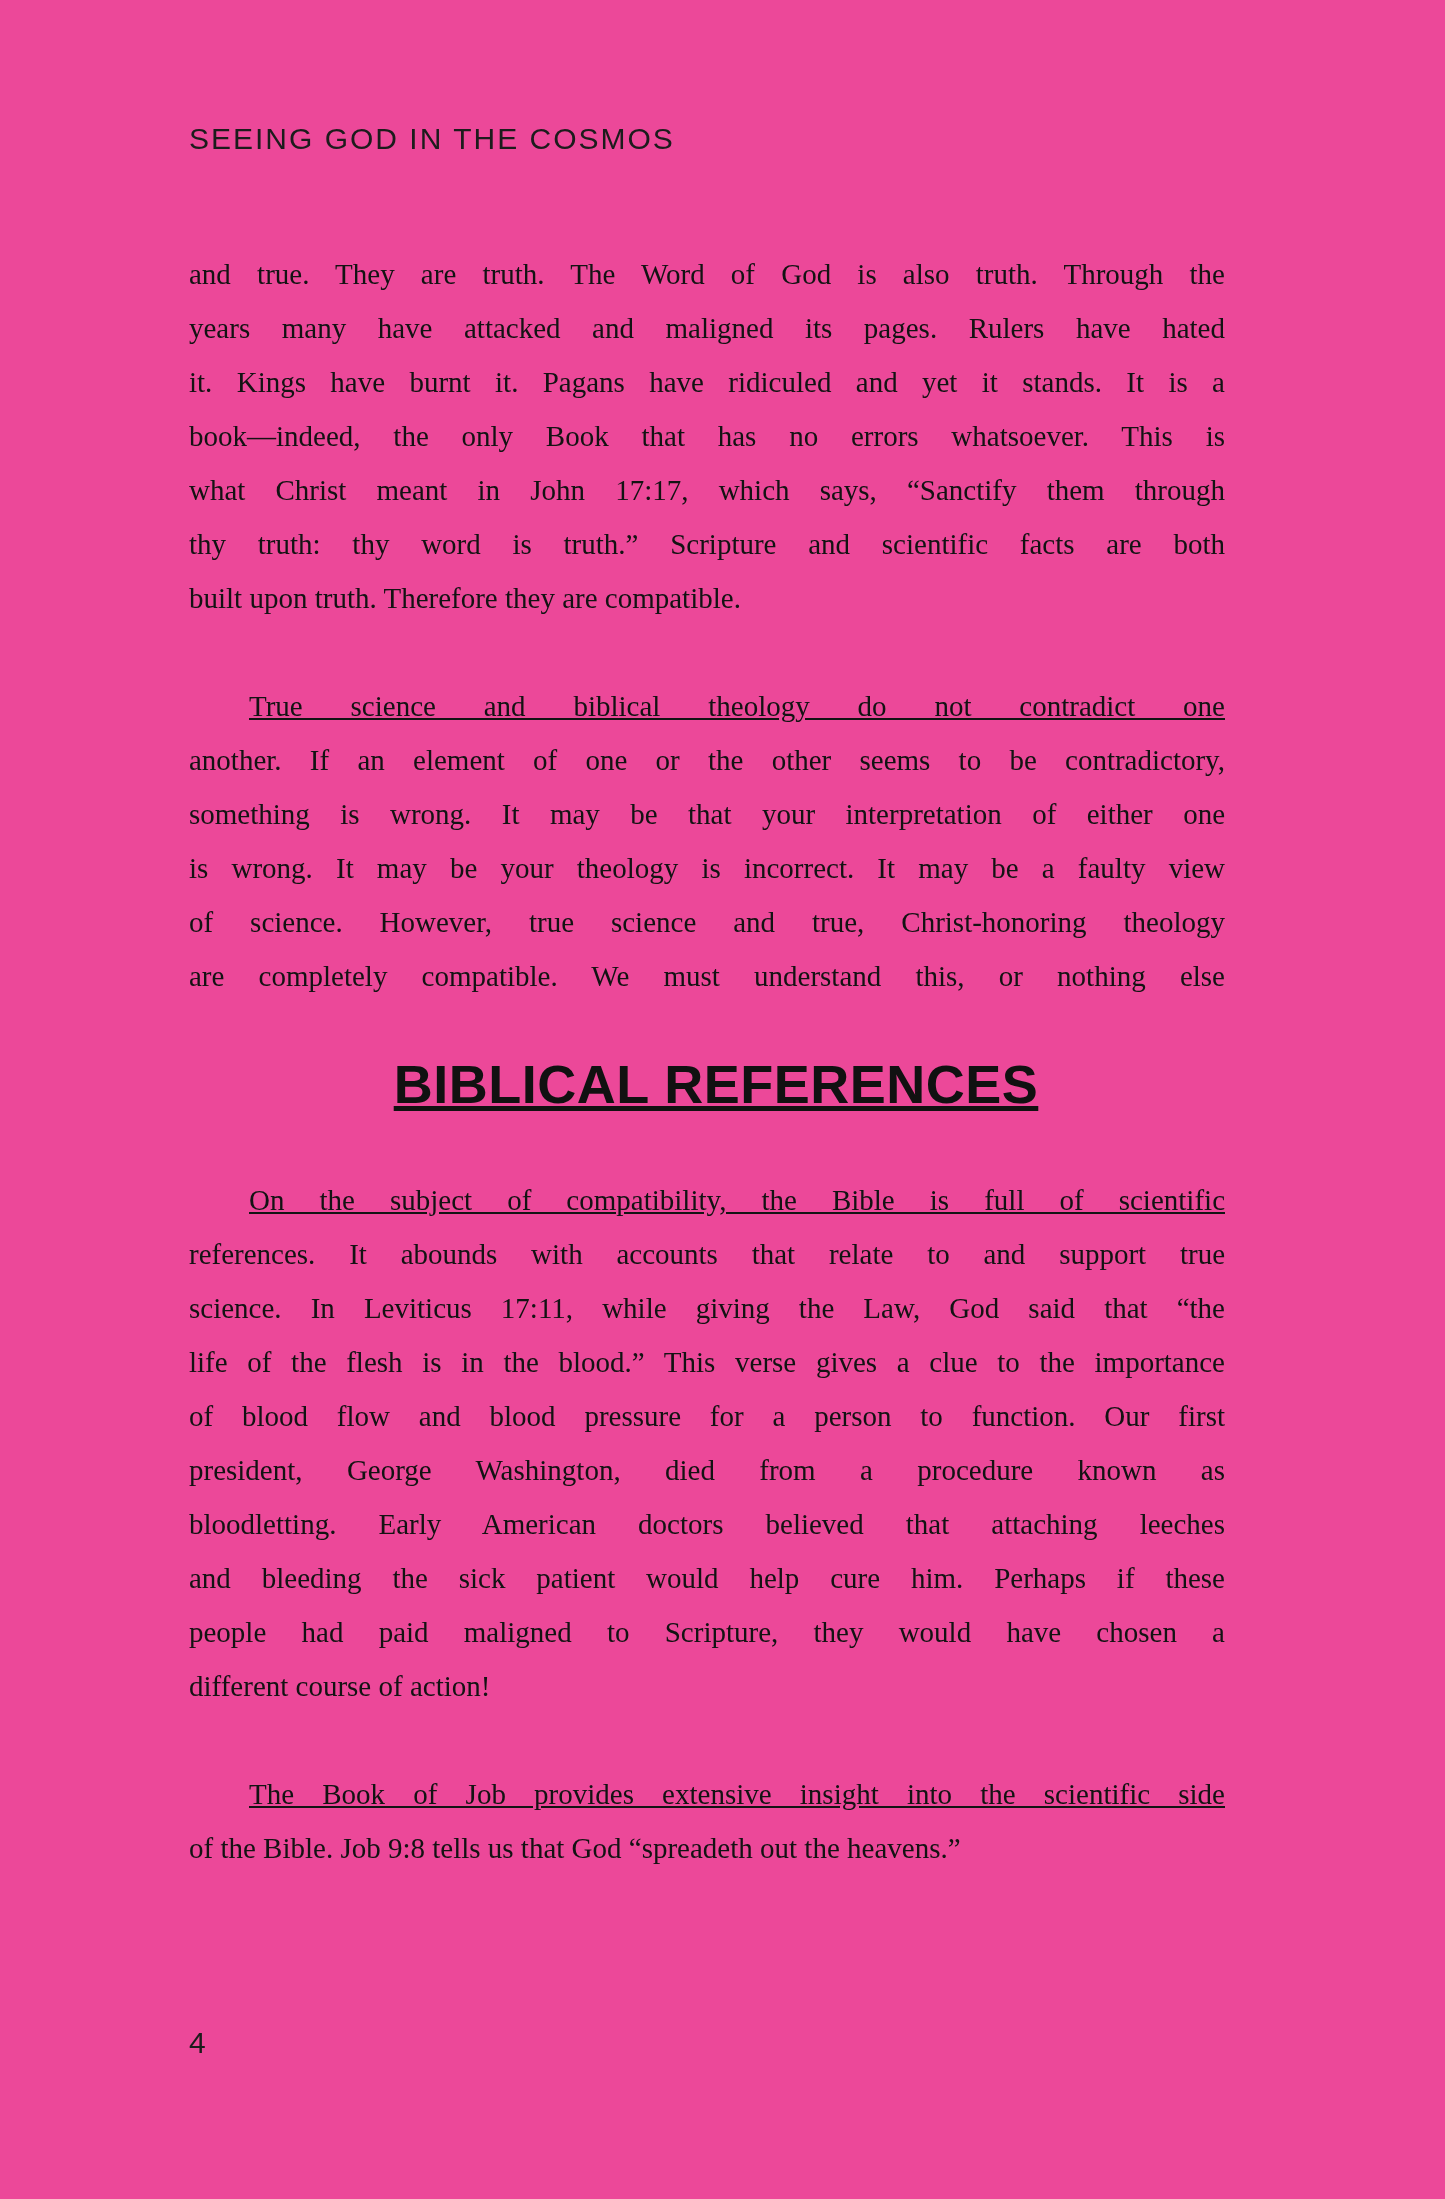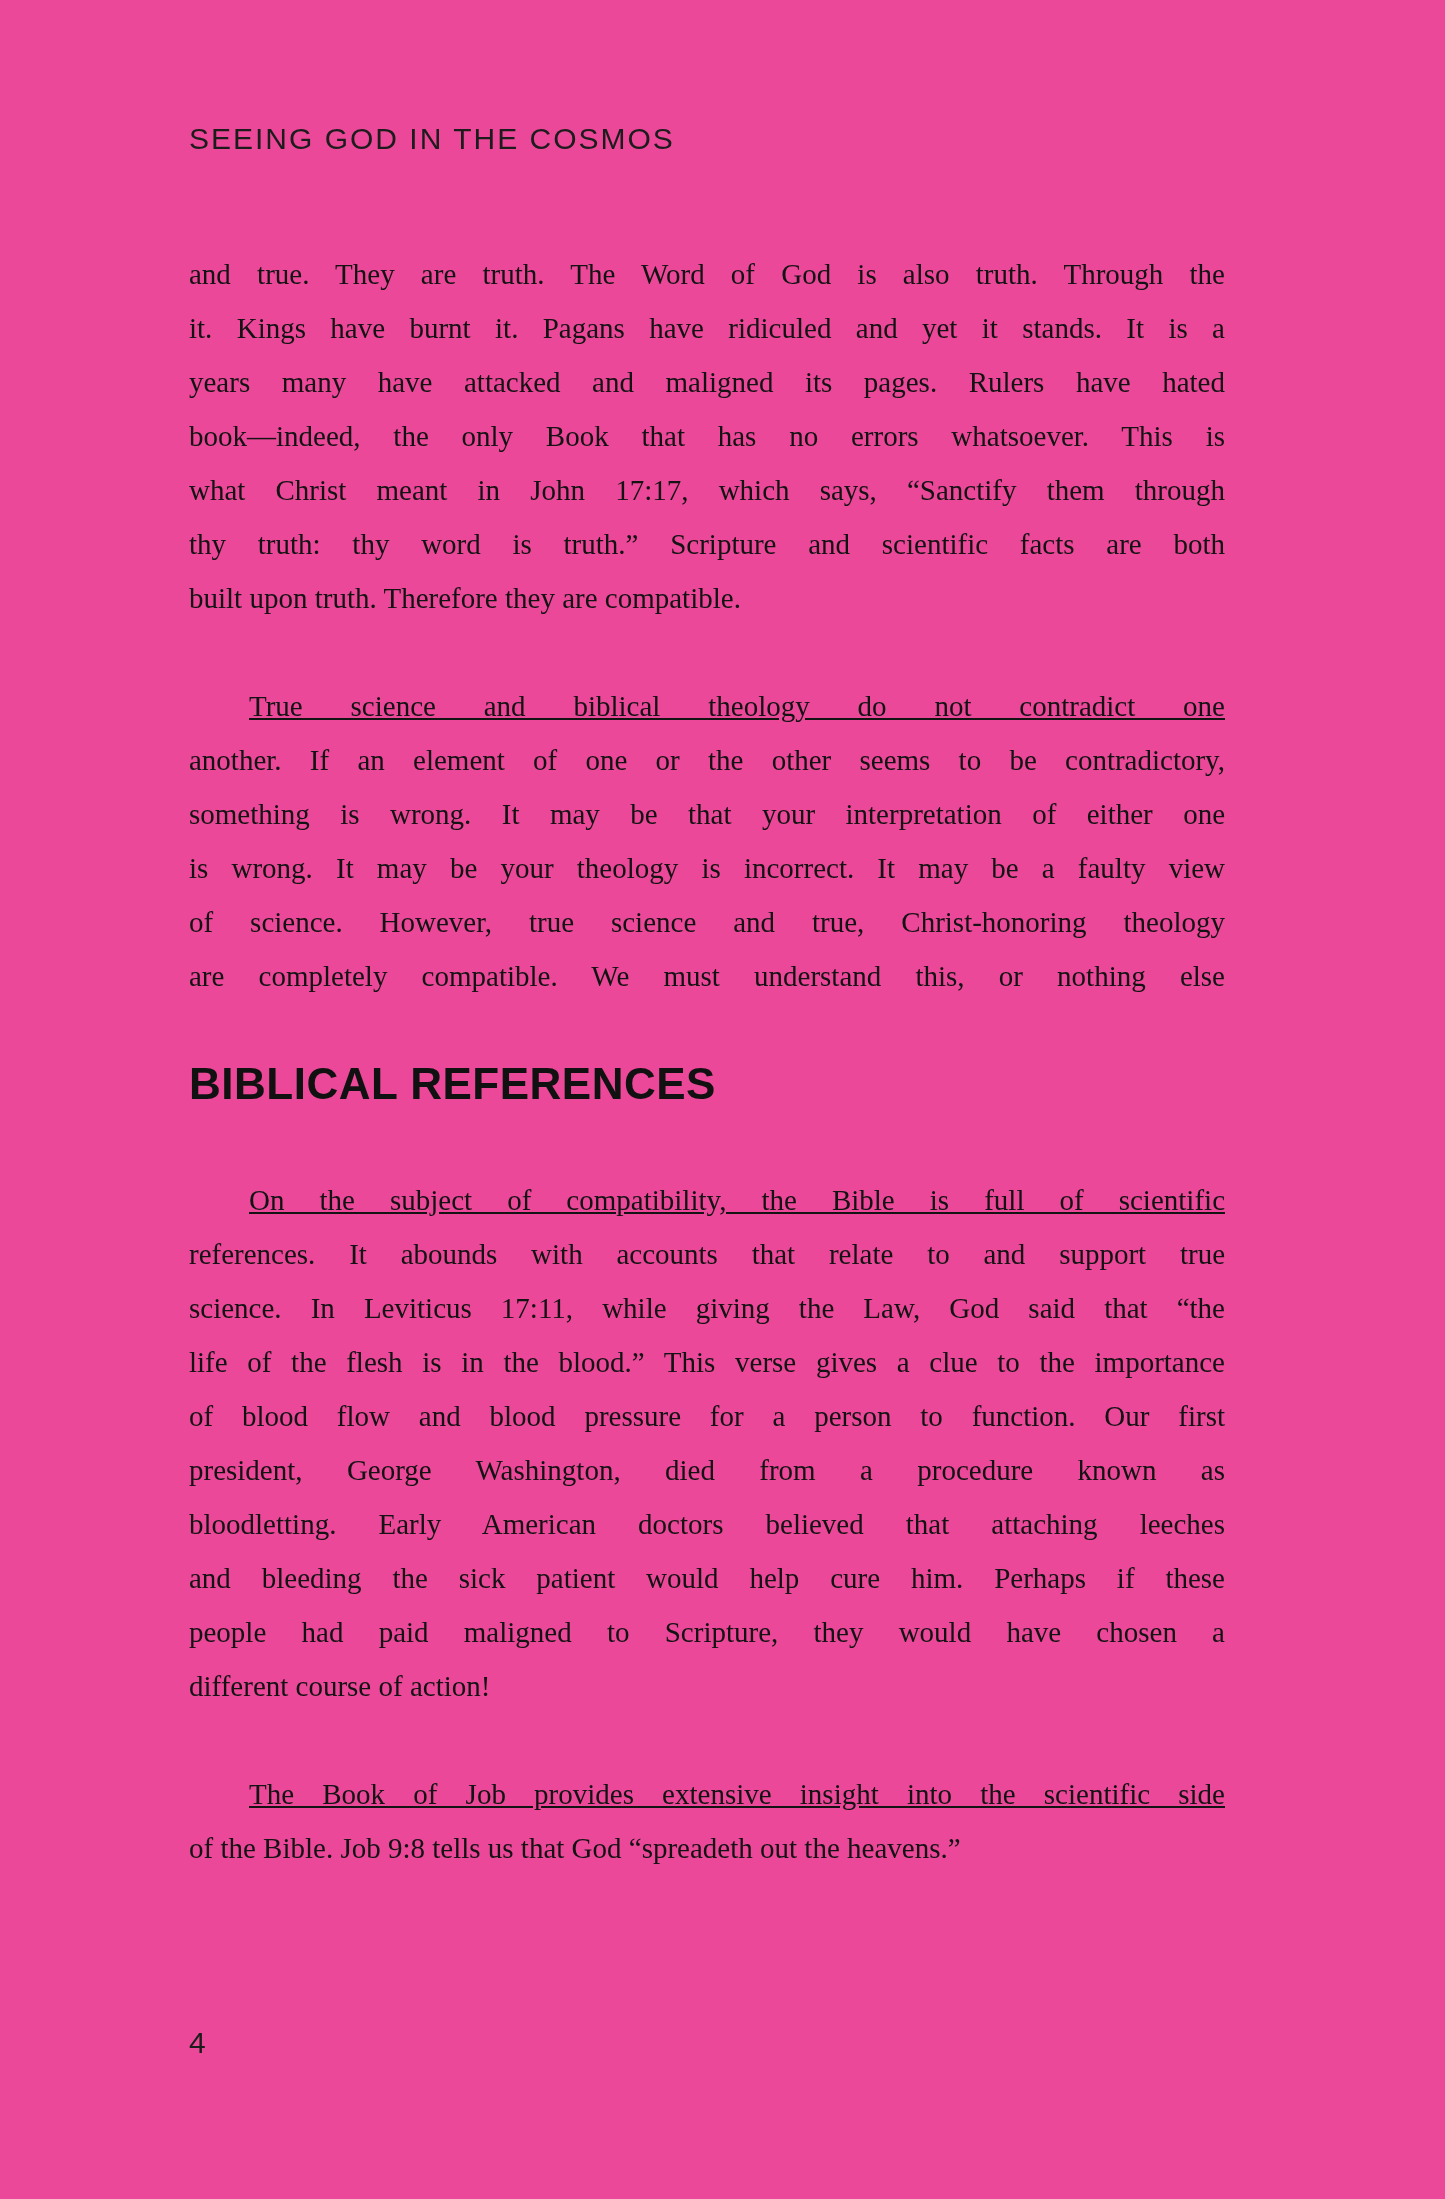"it. Kings have burnt it." div.line { order: before "years many have attacked and" -> after "years many have attacked and" }
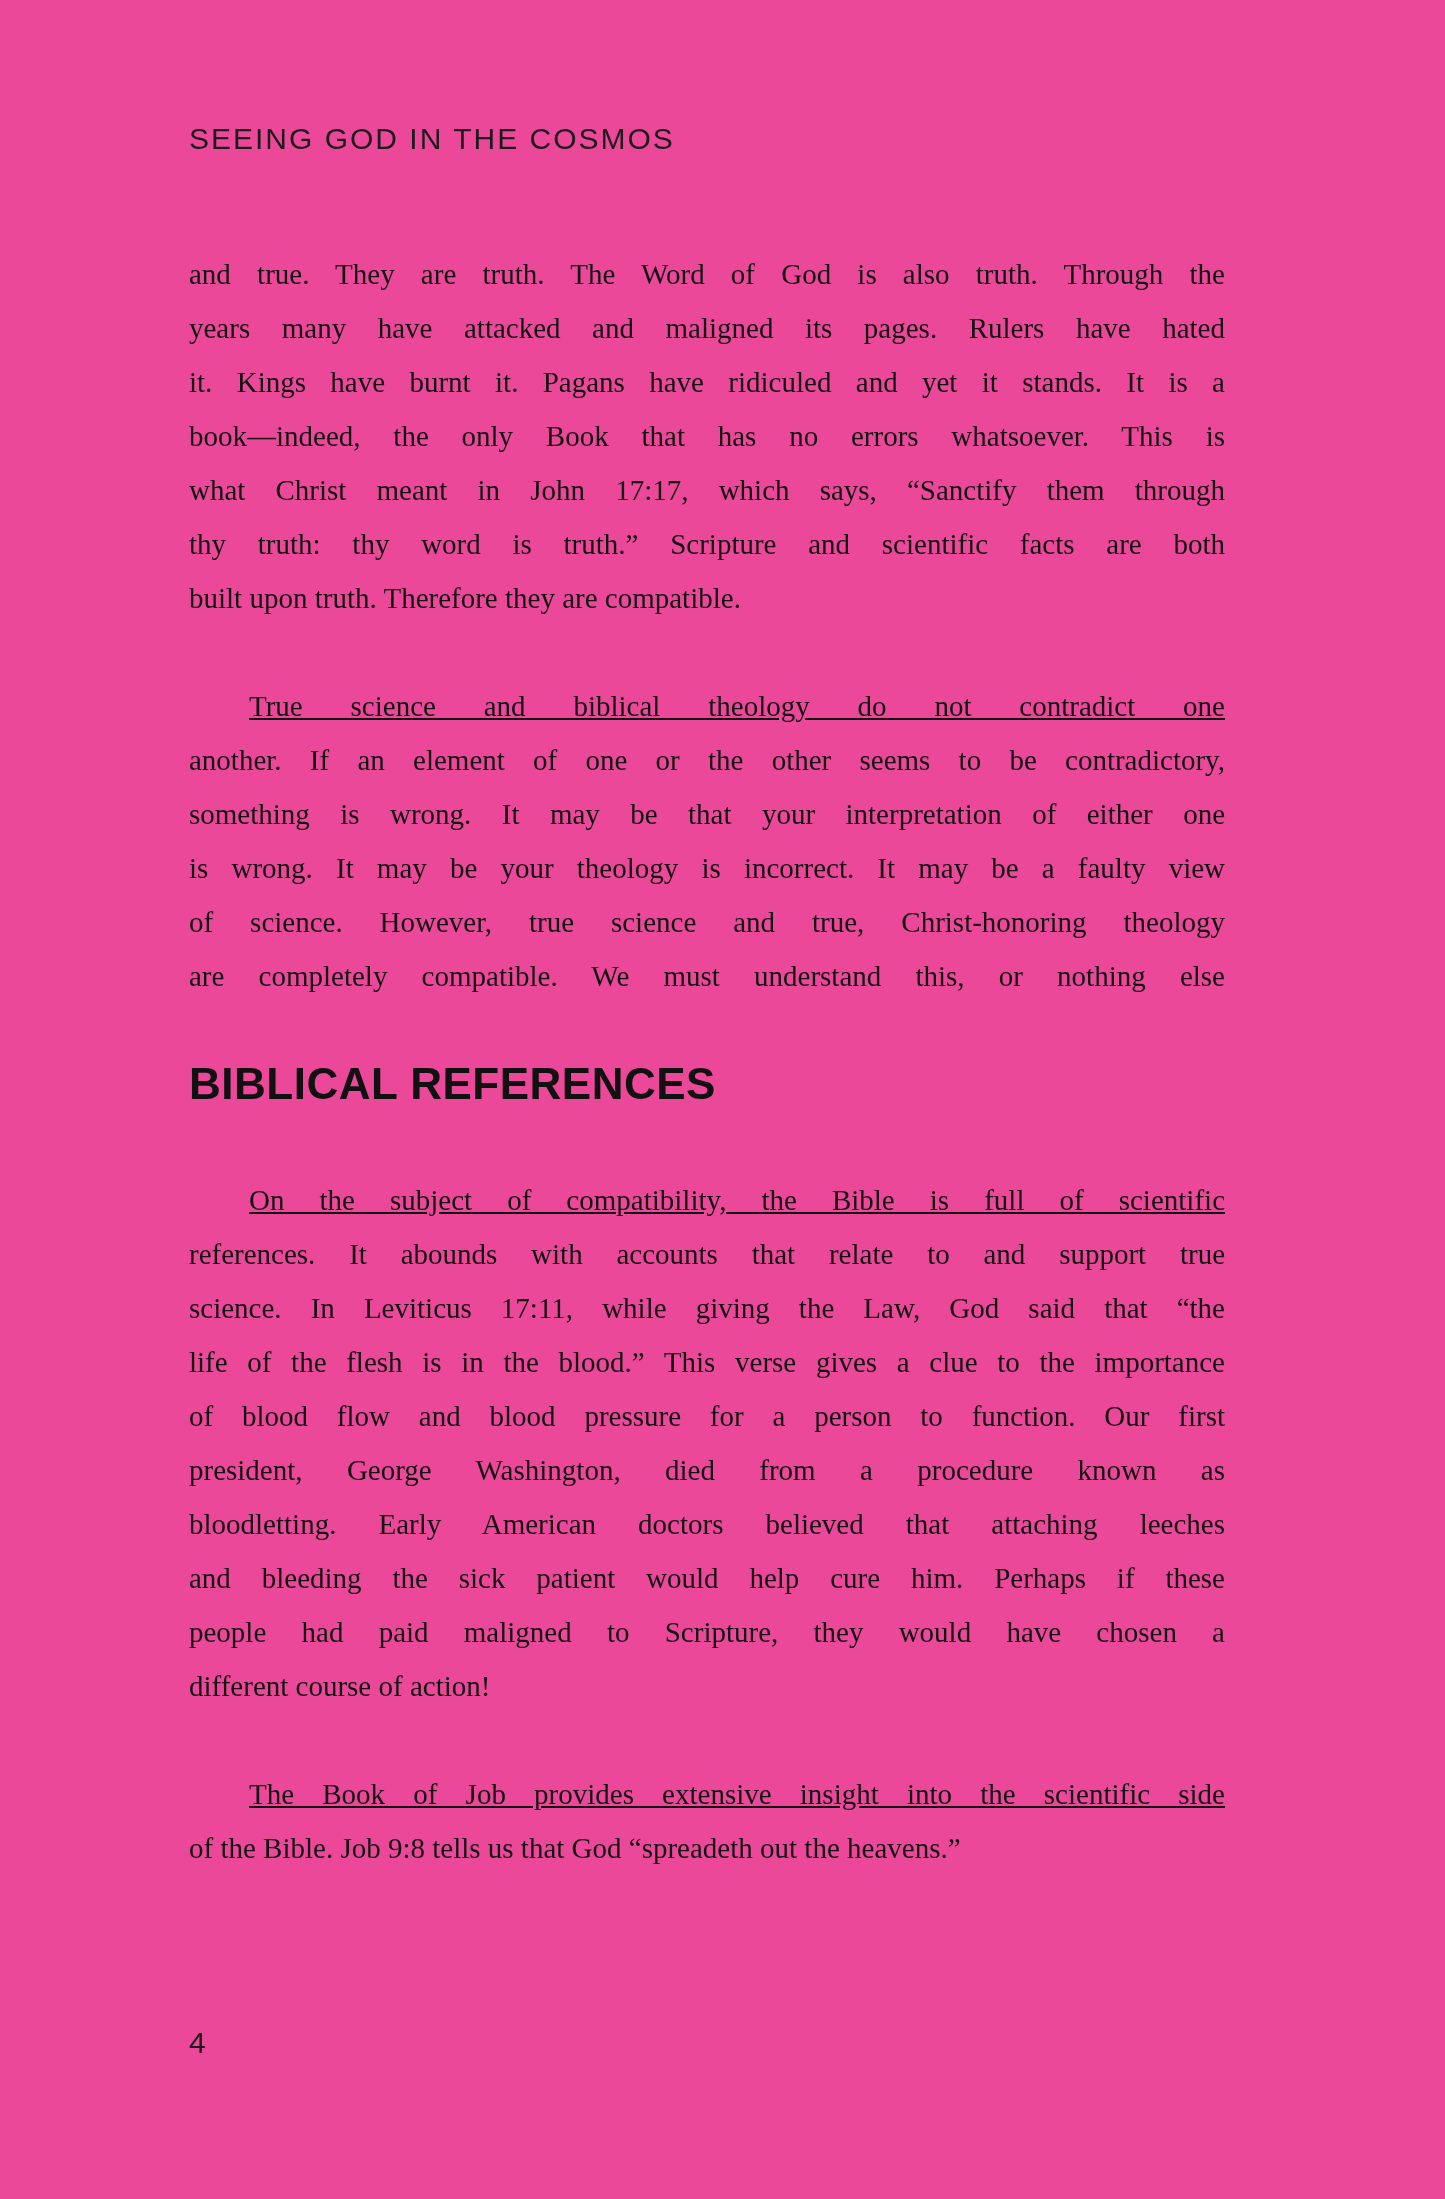"BIBLICAL REFERENCES" .section-heading { font-size: 44px -> 54px; text-align: left -> center; text-decoration: none -> underline }
